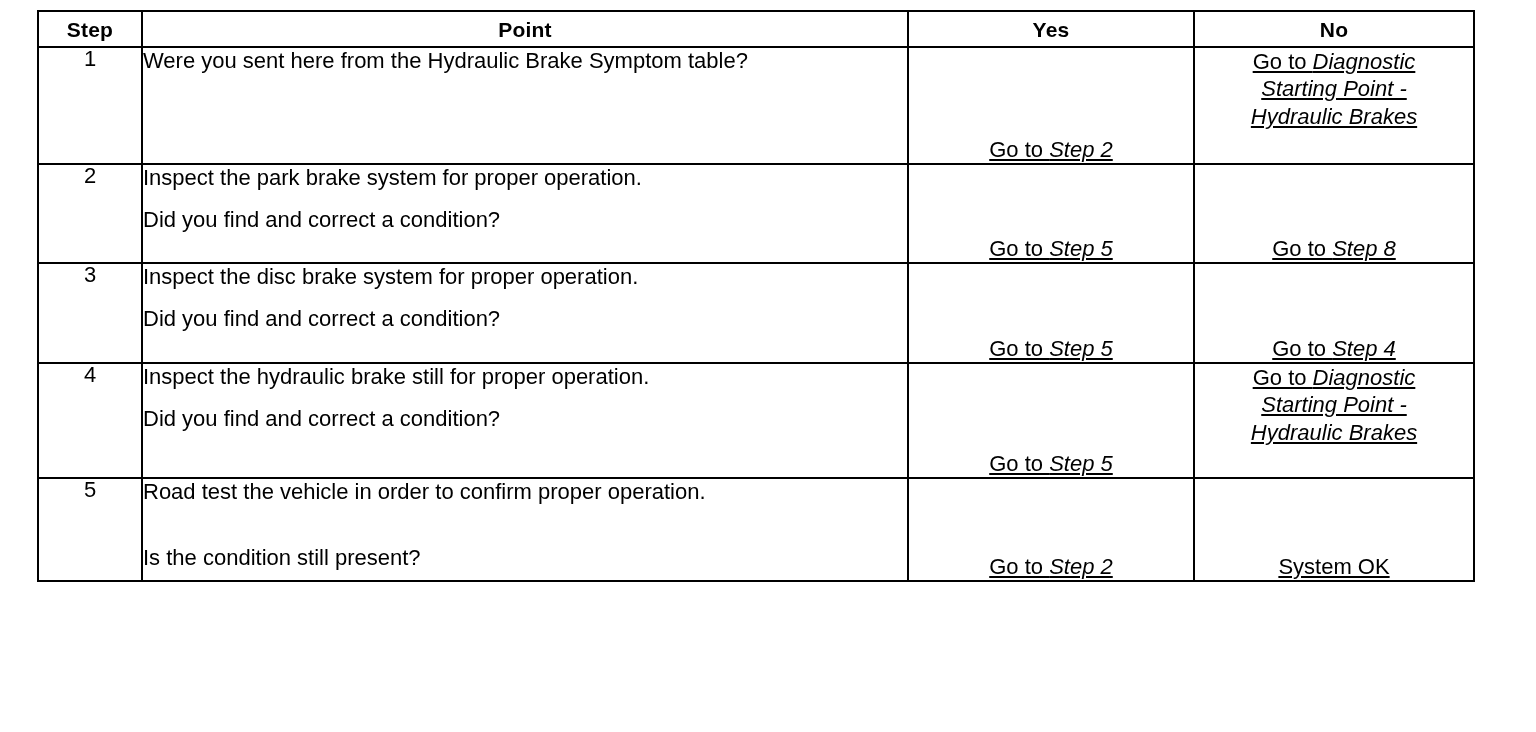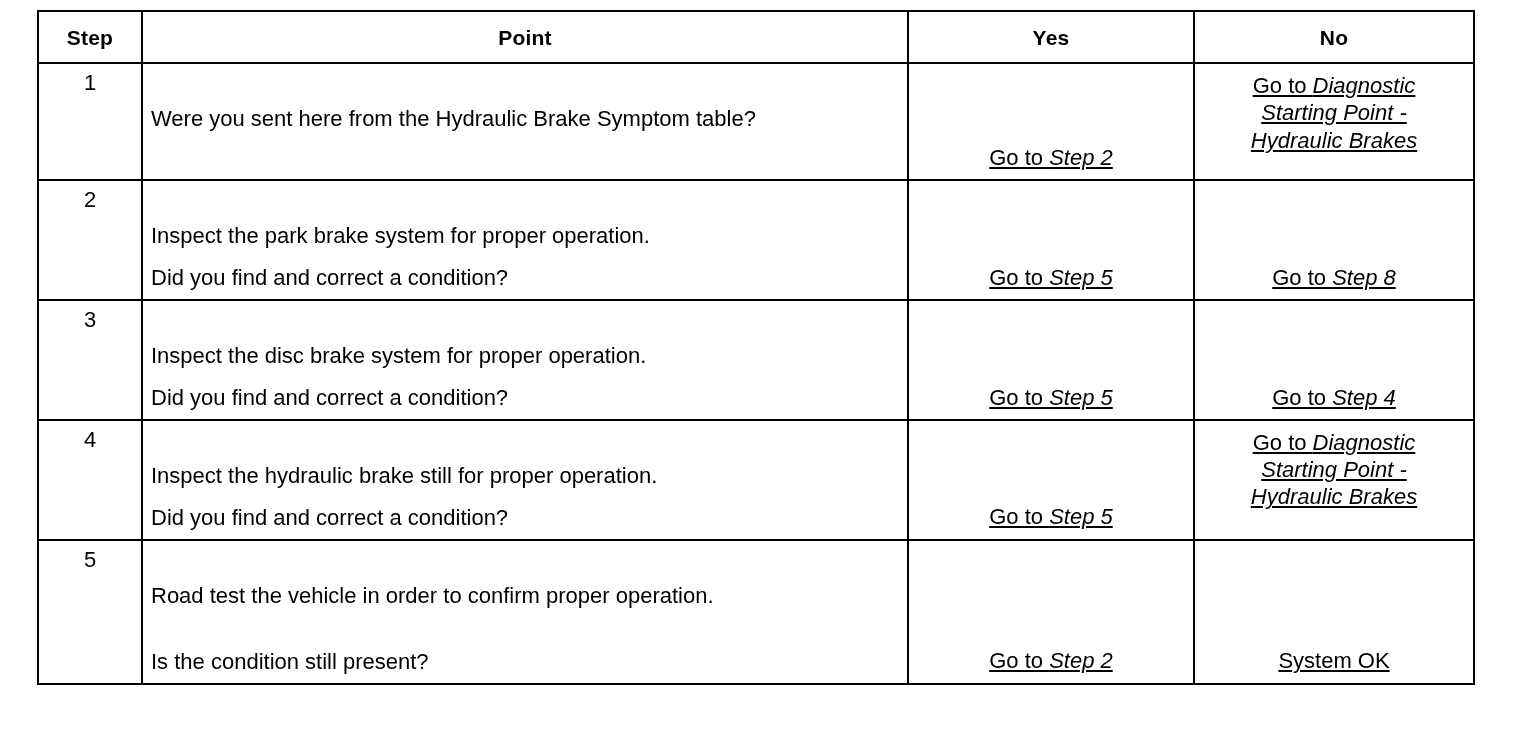"Step" .diag-table td, .diag-table th { padding: 8px -> 0 }
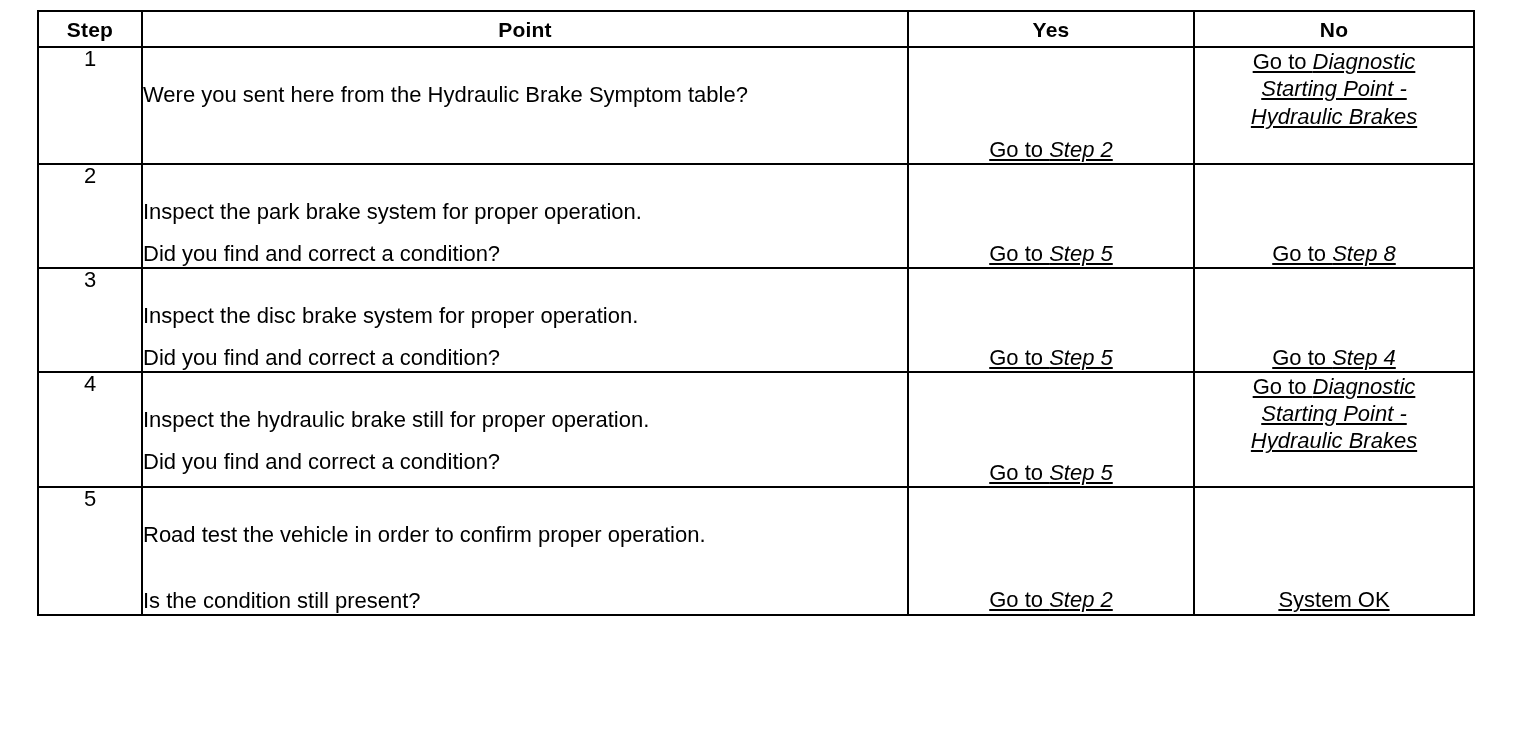"Were you sent here from" .action-line { margin-top: 34px -> none }
